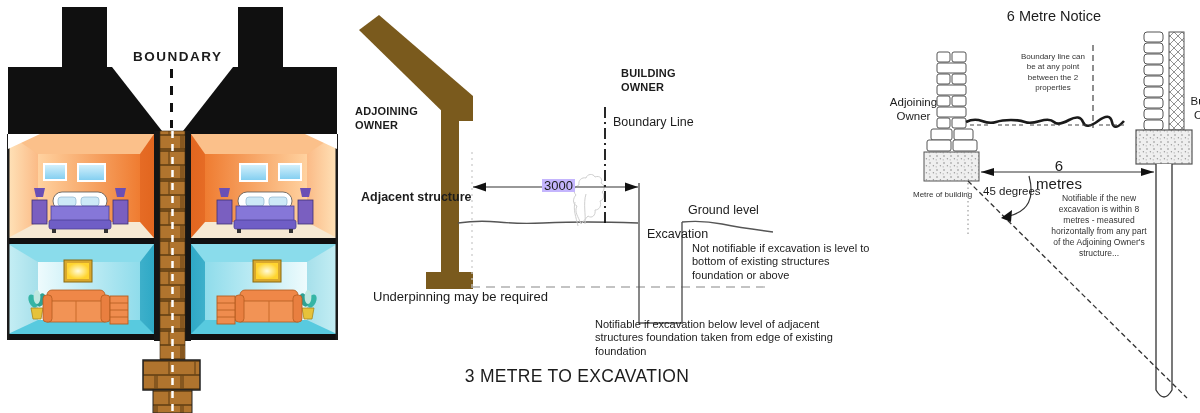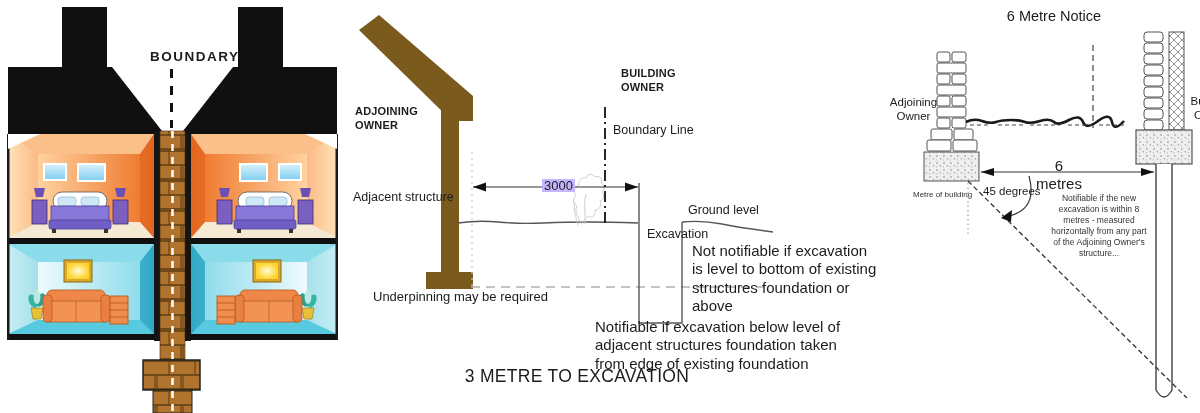"BOUNDARY" div.lbl { left: 150px -> 133px }
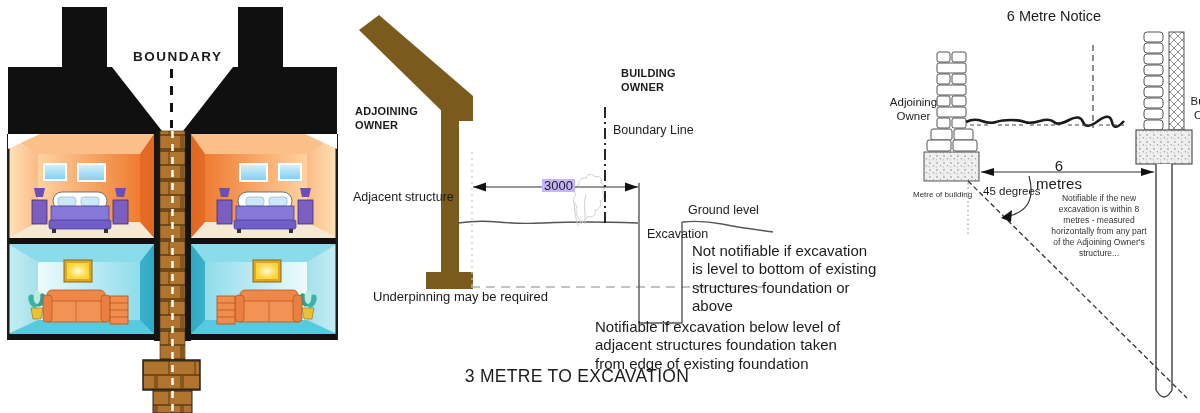"Boundary line can be at" div.lbl { html: none -> <div>Boundary line can be at any point between the 2 properties</div> }
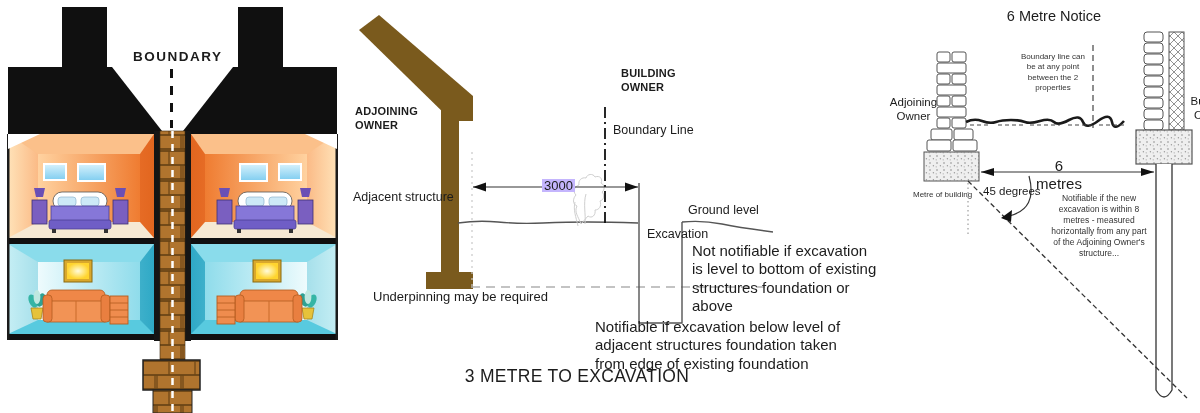"Boundary Line" div.lbl { margin-top: 8px -> none }
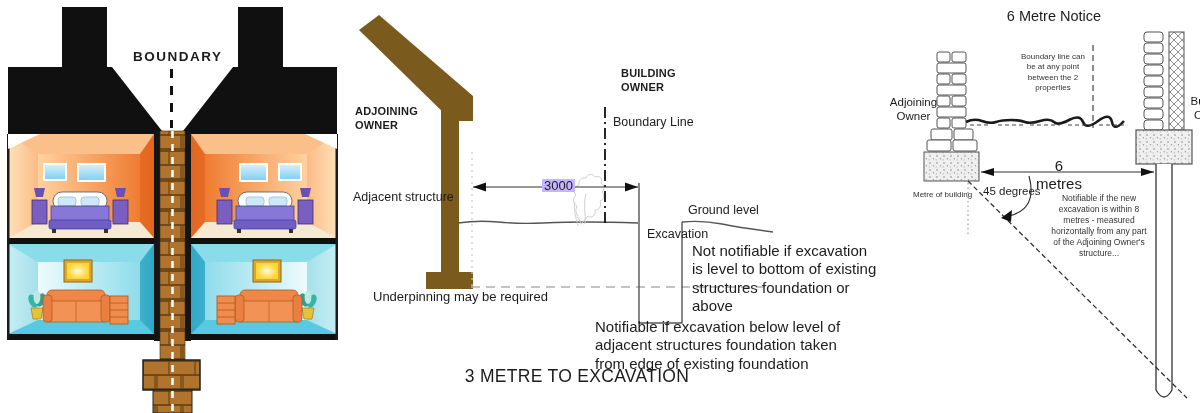"Adjacent structure" div.lbl { font-weight: none -> bold; left: 8px -> 16px }
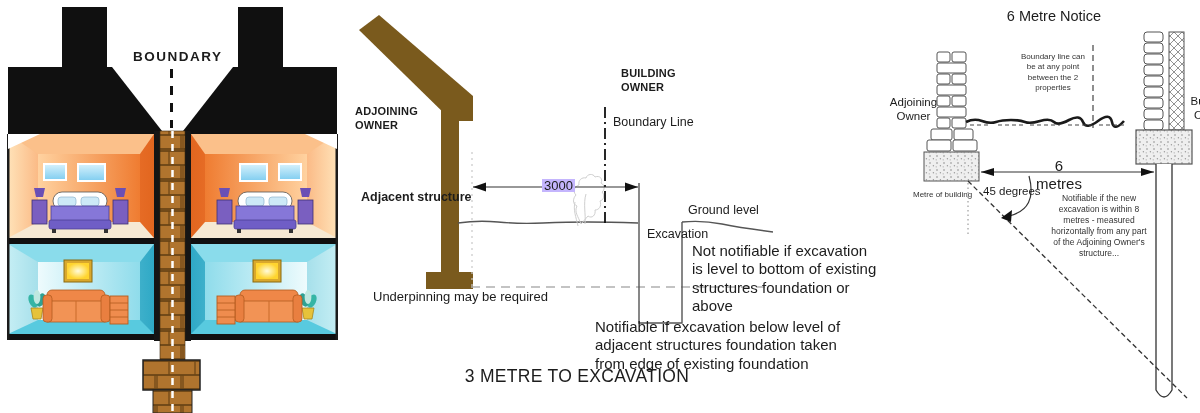"Not notifiable if excavation is" .m-note { font-size: 15px -> 11px }
